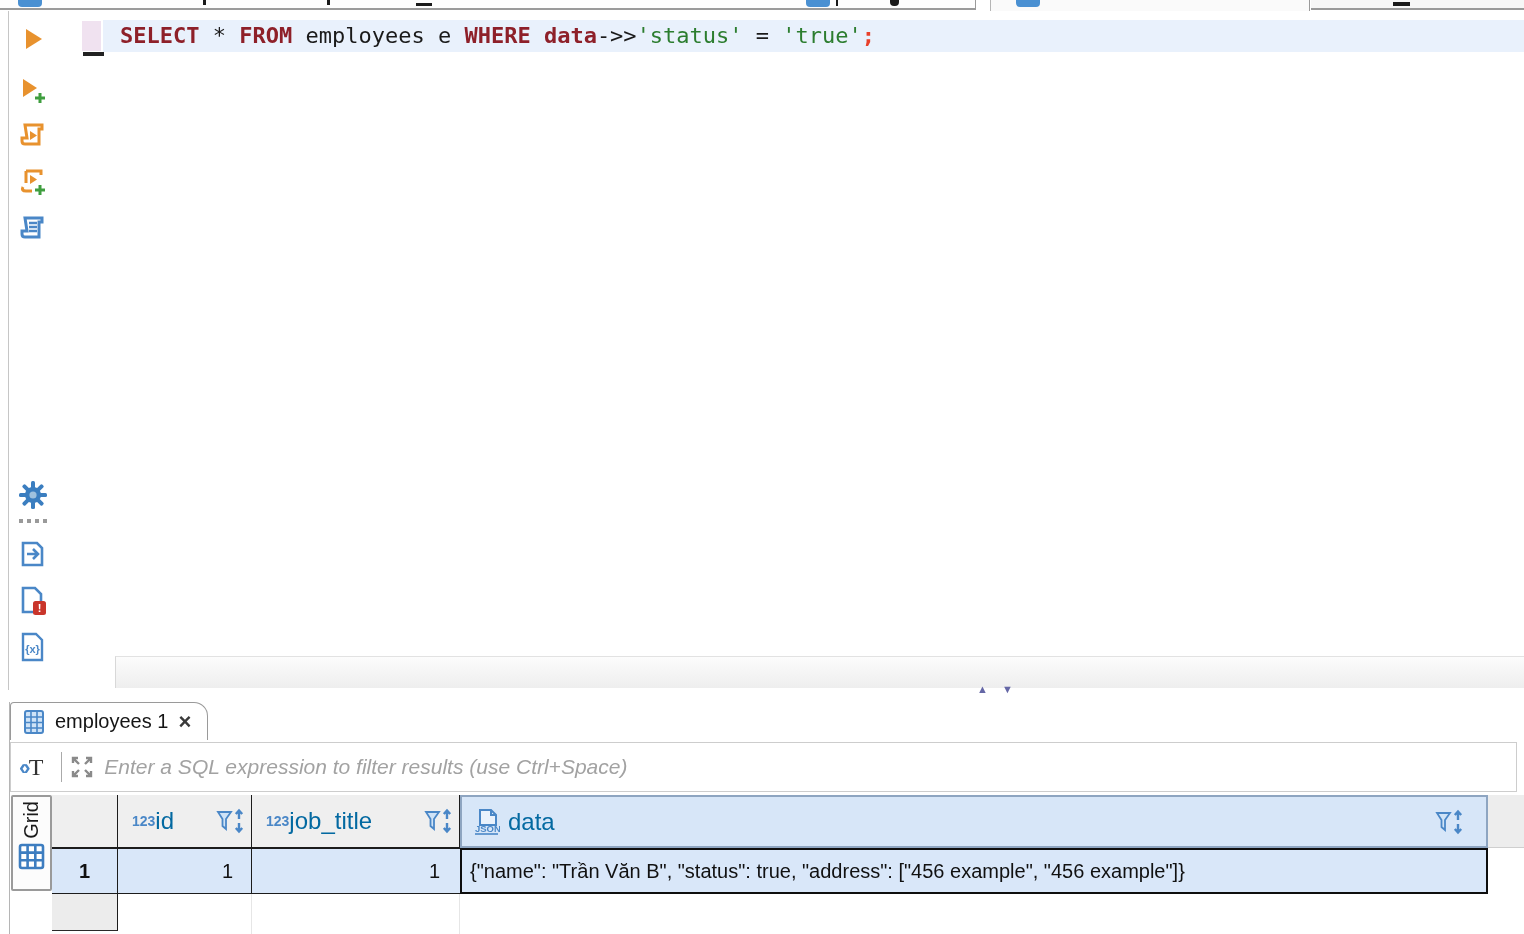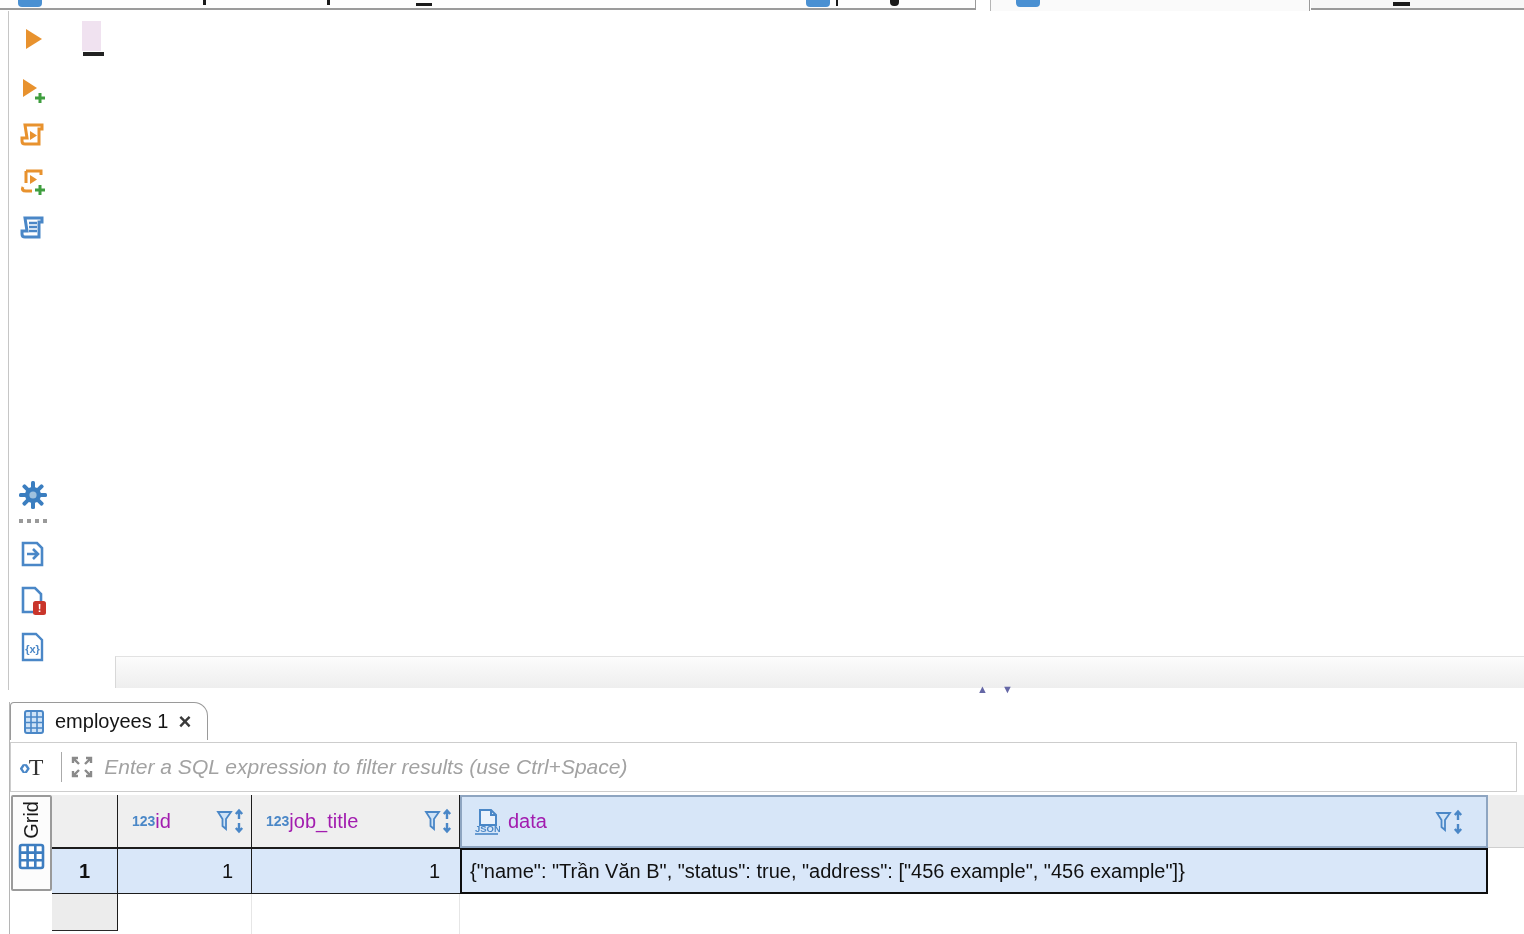"SELECT * FROM employees e" div.abs { html: none -> <div><span>SELECT</span><span> </span><span>*</span><span> </span><span>FROM</span><span> employees e </span><span>WHERE</span><span> </span><span>data</span><span>-&gt;&gt;</span><span>'status'</span><span> = </span><span>'true'</span><span>;</span></div> }
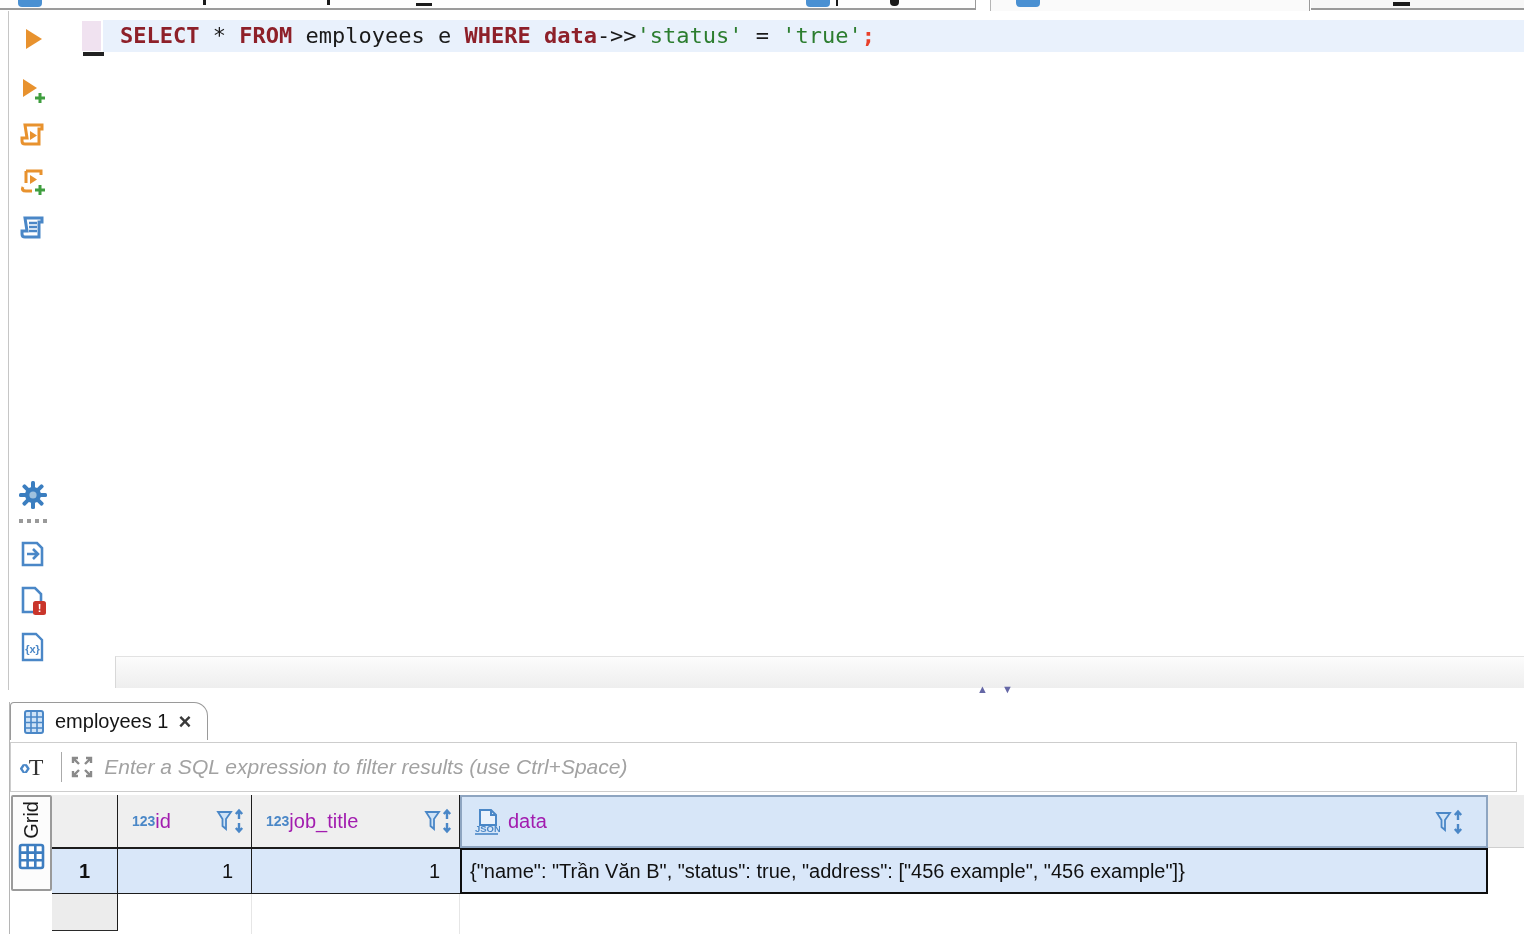"id" .col-label { color: #a21caf -> #0369a1; font-size: 20px -> 24px }
